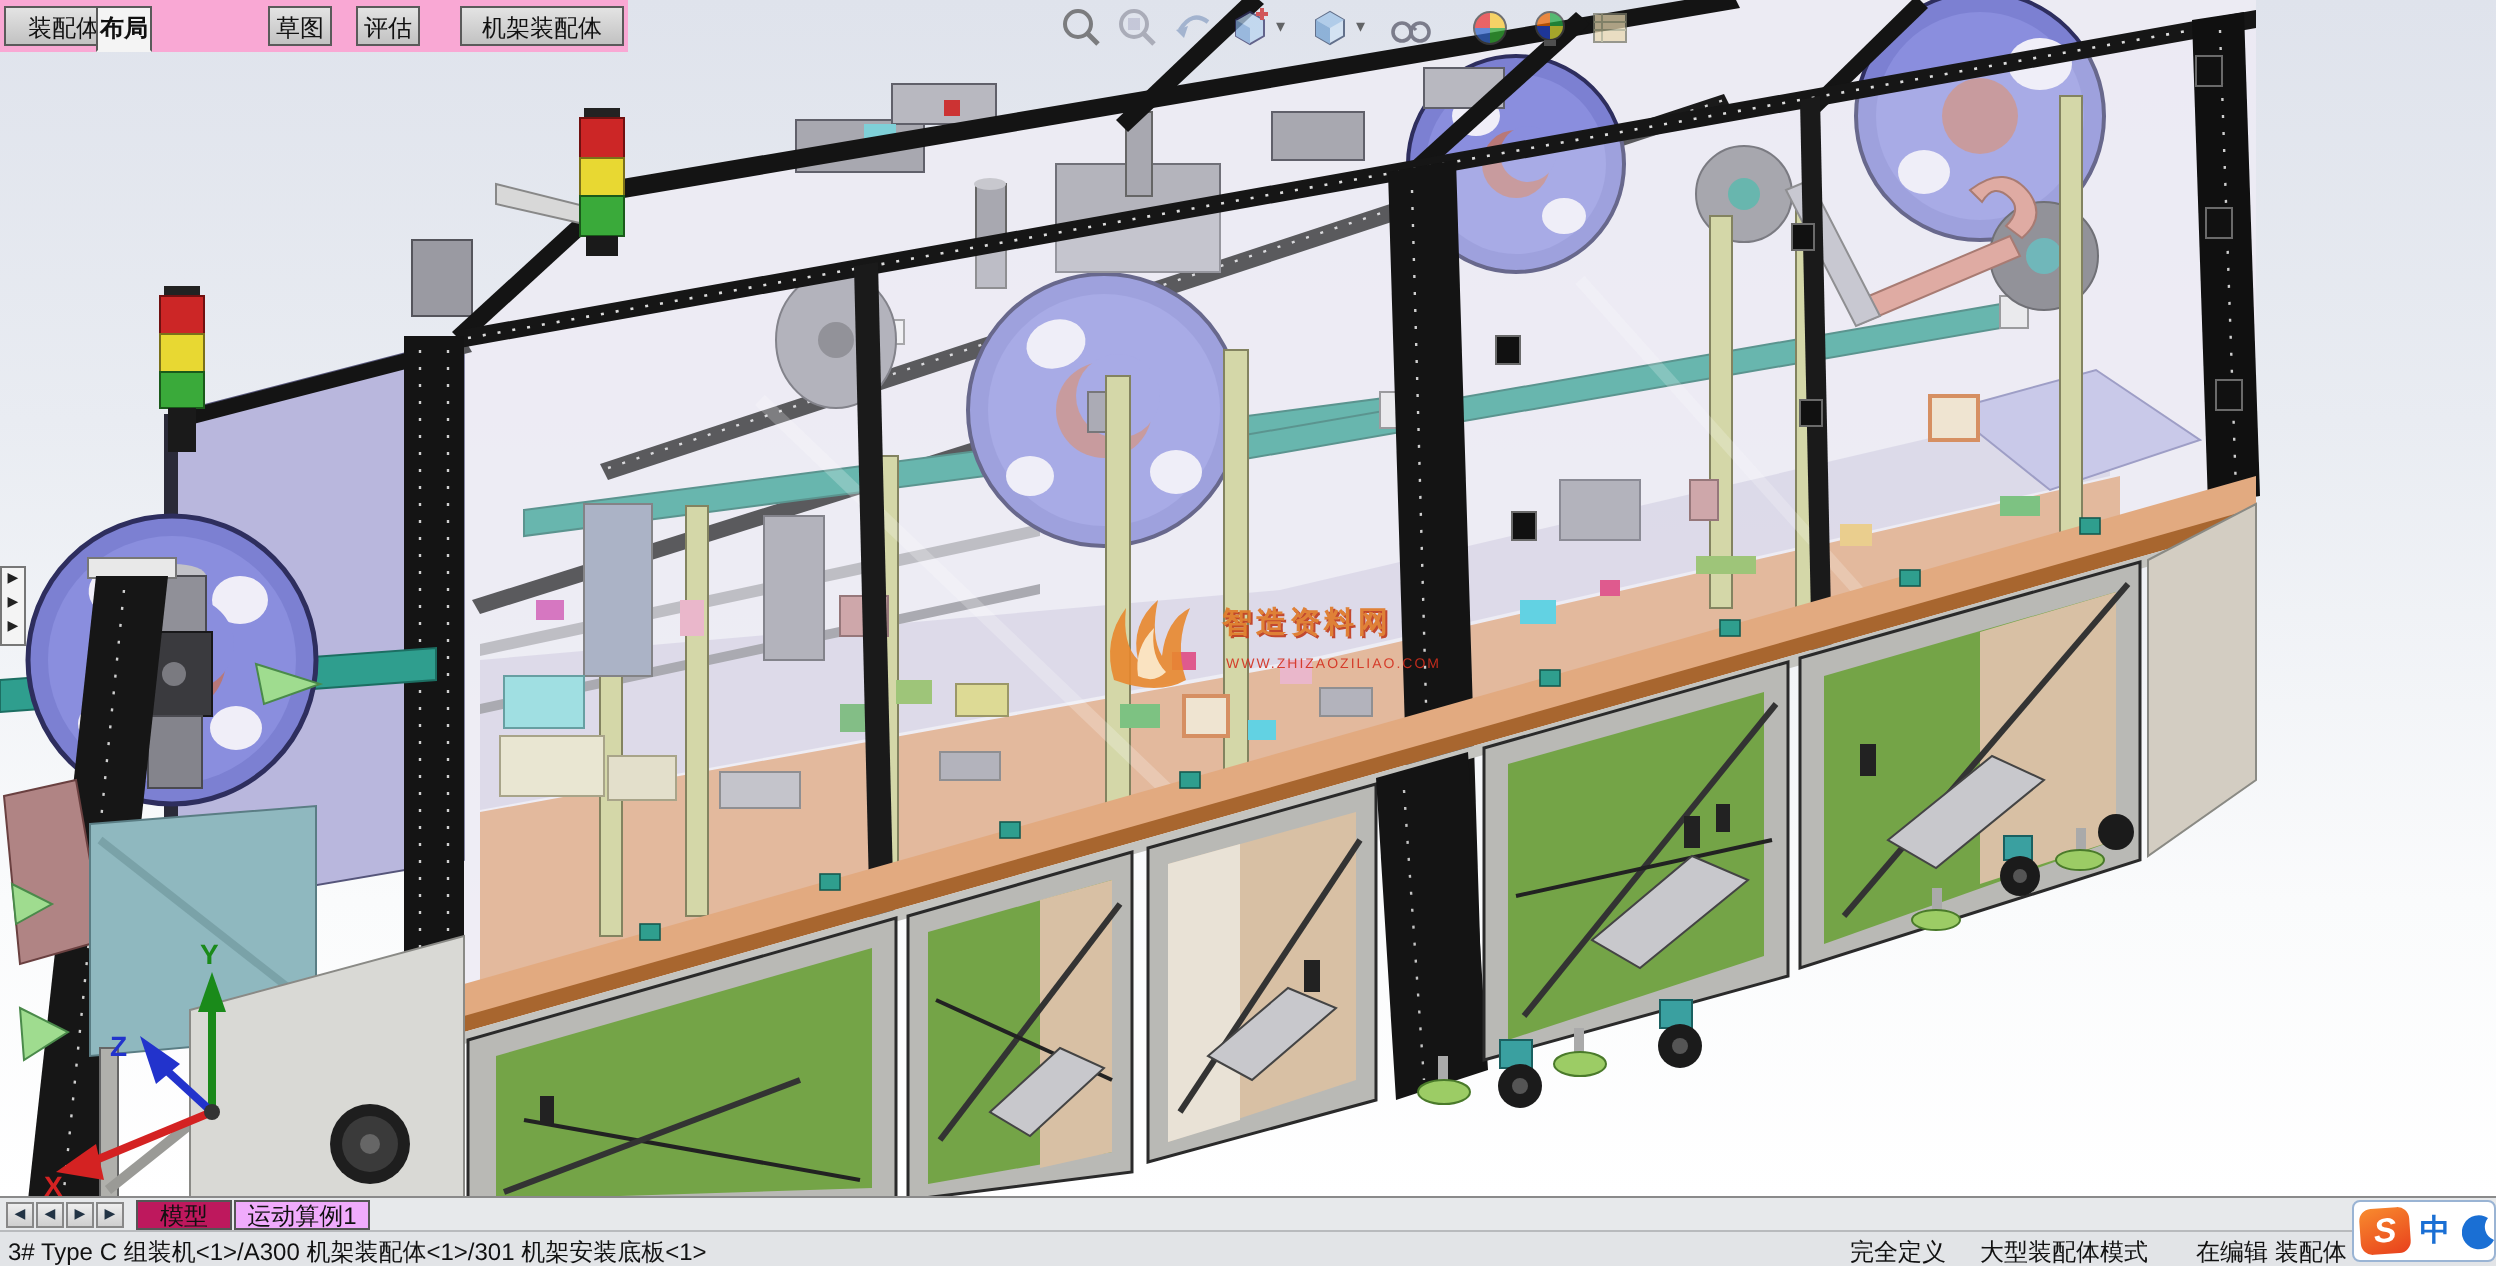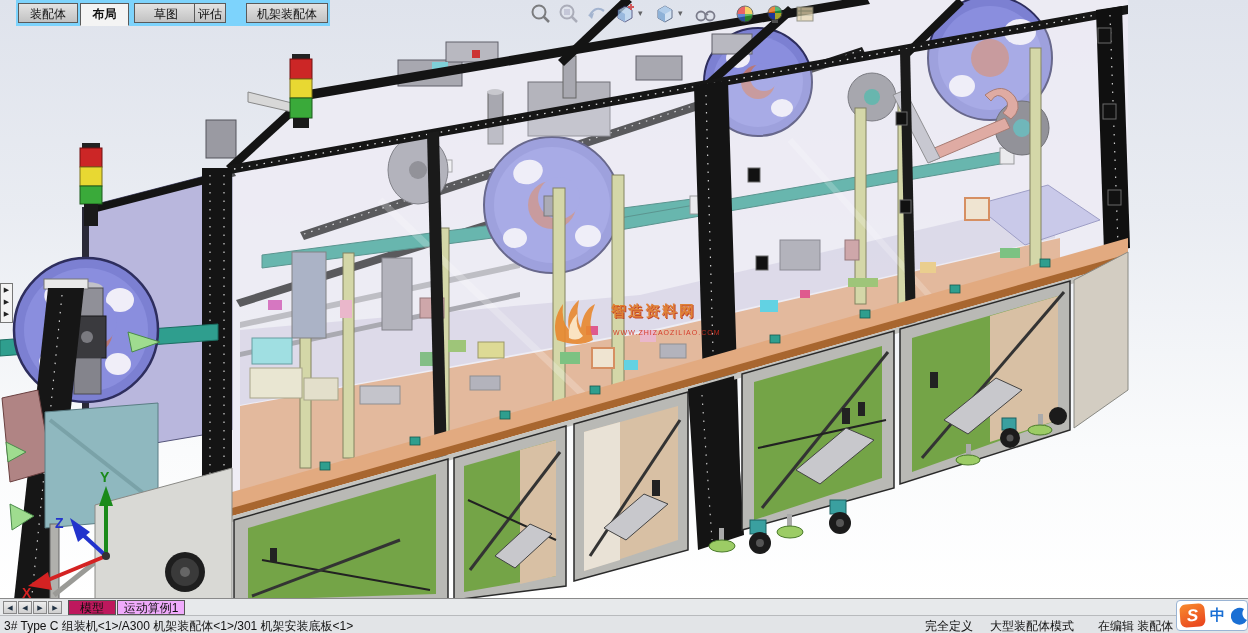"装配体" .cmdbar { background: #7dd3fc -> #f9a8d4; margin-left: 16px -> none }
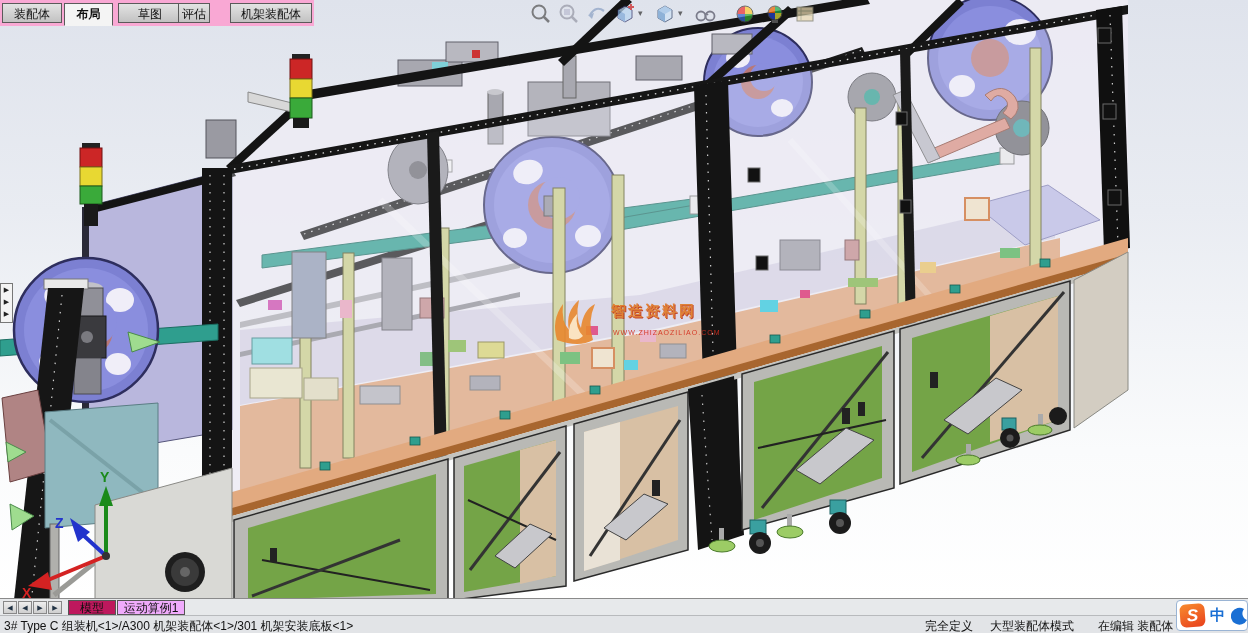"布局" div.ctab { left: 64px -> 48px; width: 49px -> 28px }
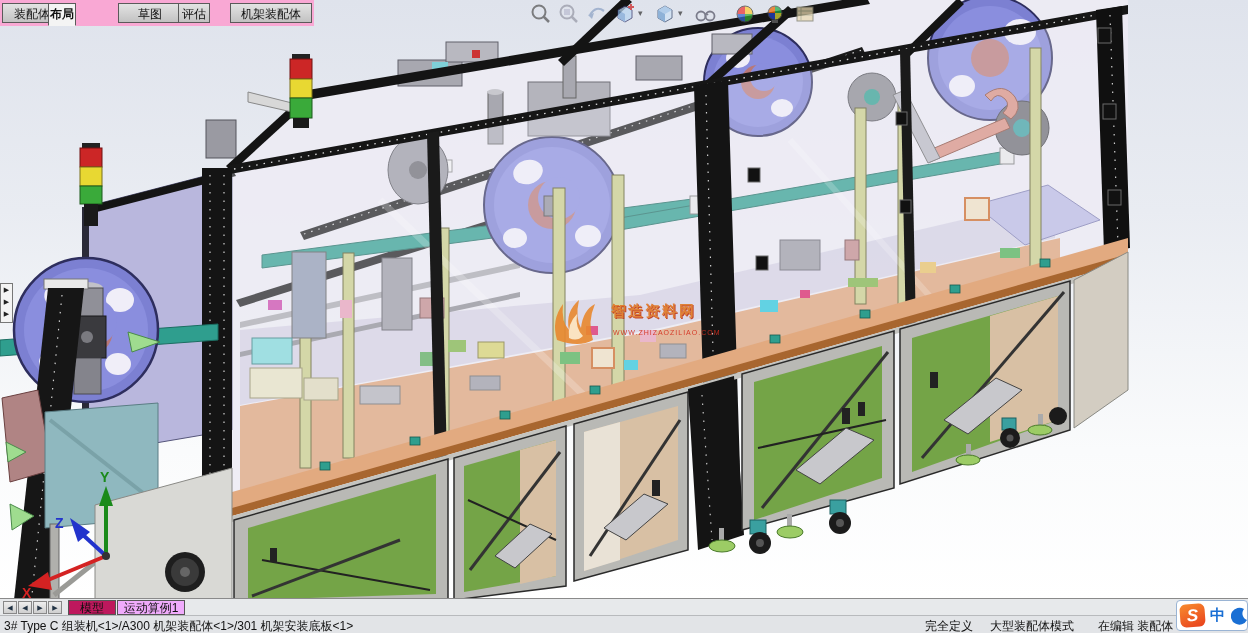"草图" div.ctab { left: 118px -> 134px; width: 64px -> 32px }
